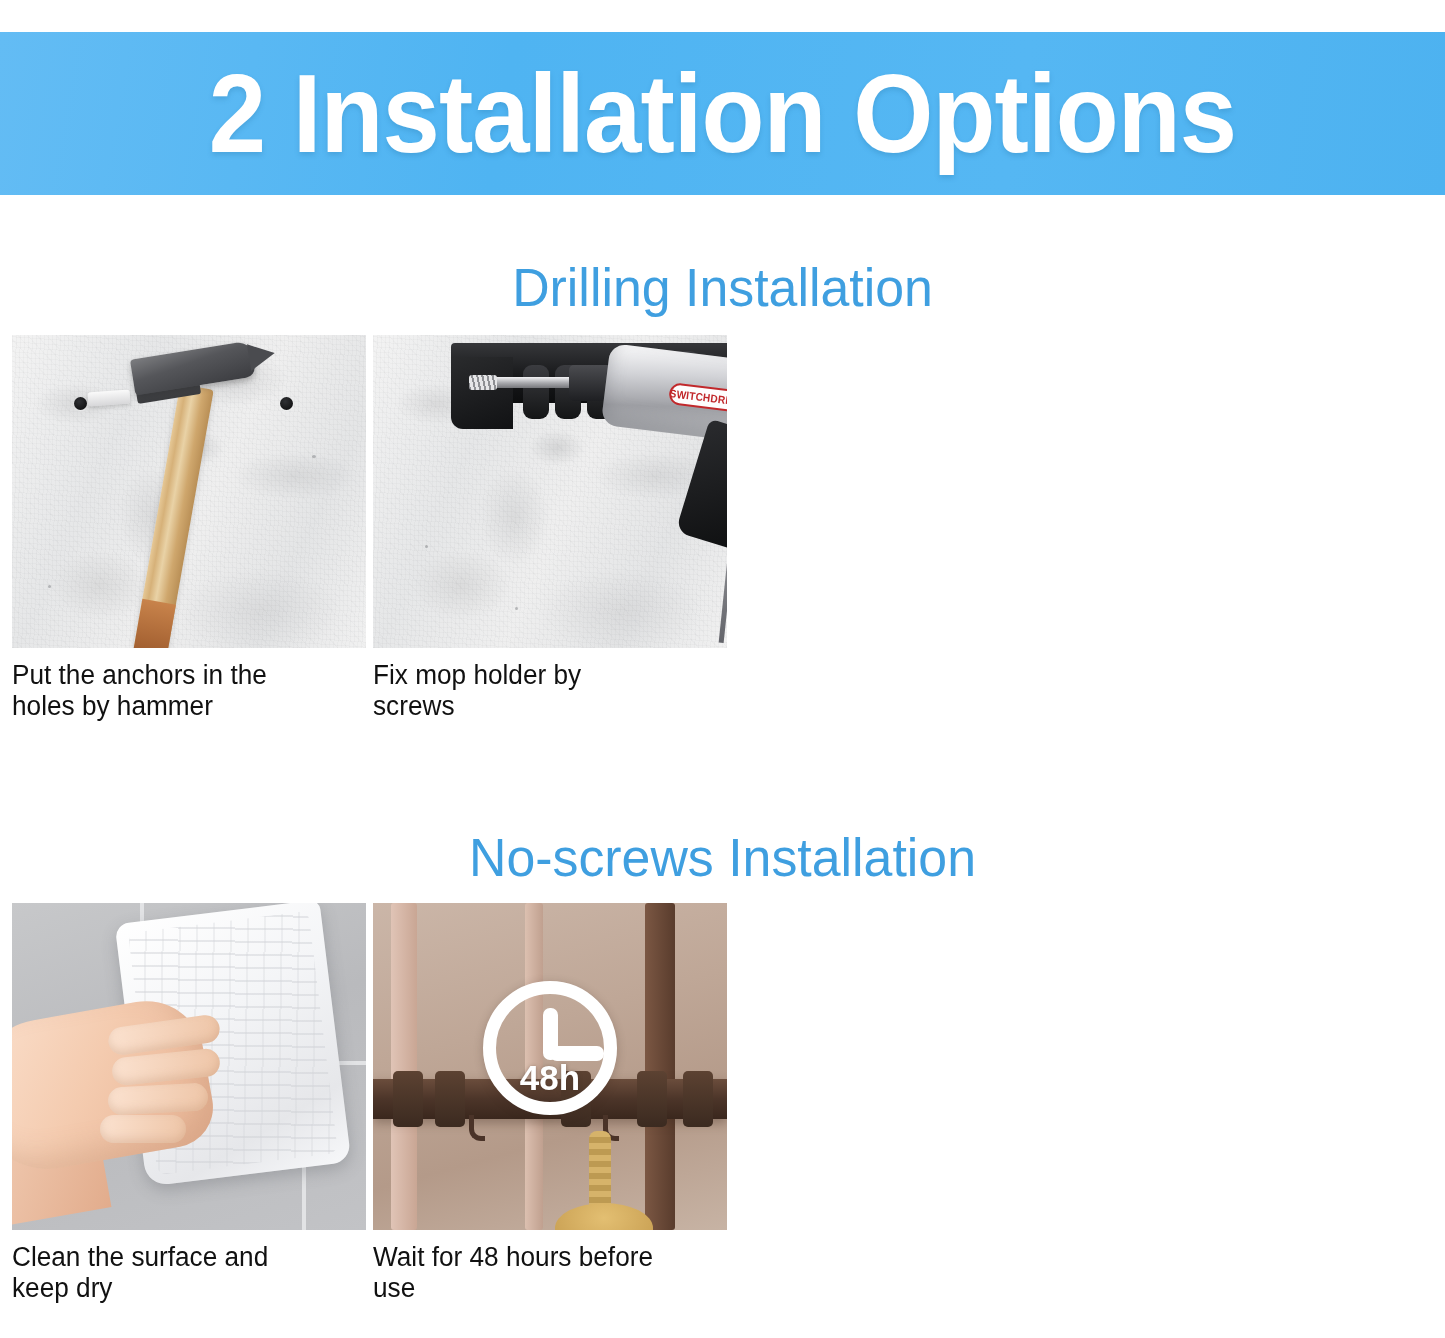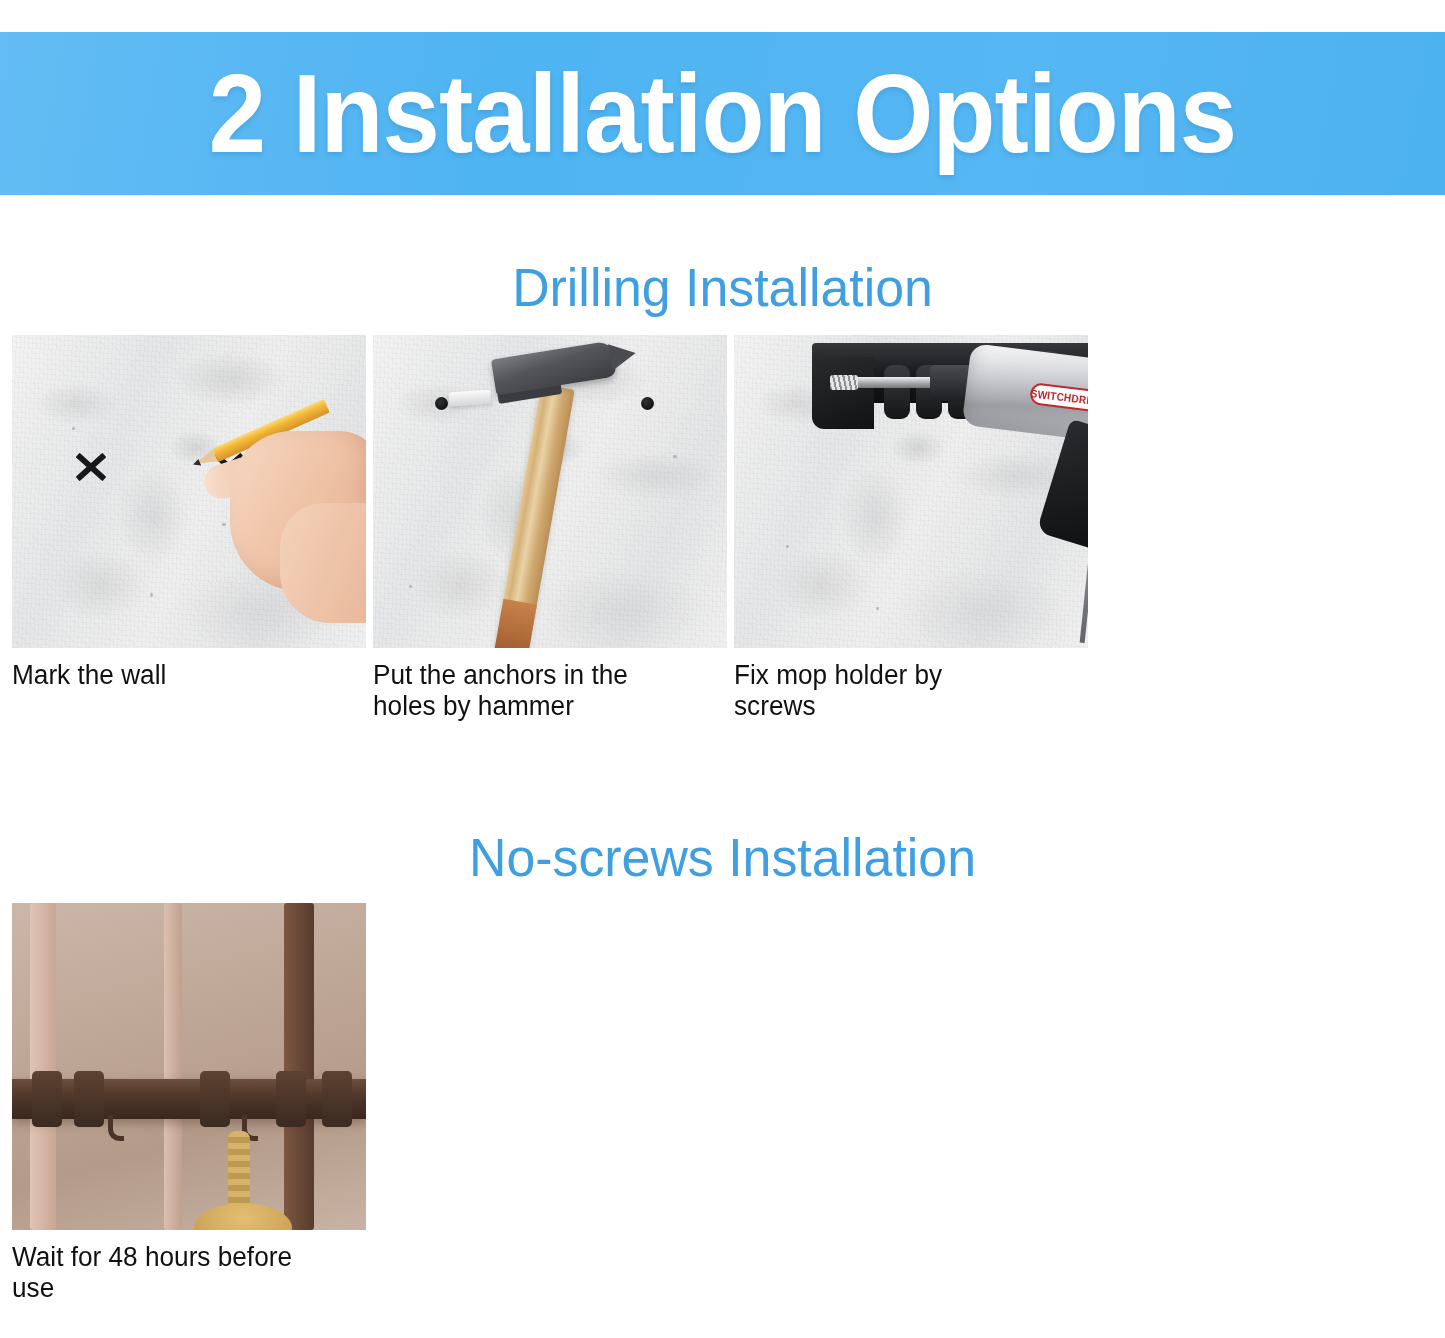"Mark the wall" div.cell { html: <div> <div> <div></div> <div></div> <div></div> <div></div> <div></div> <div></div> <div></div> <div></div> <div></div> <div></div> <div></div> </div> <div>Mark the wall</div> </div> -> none }
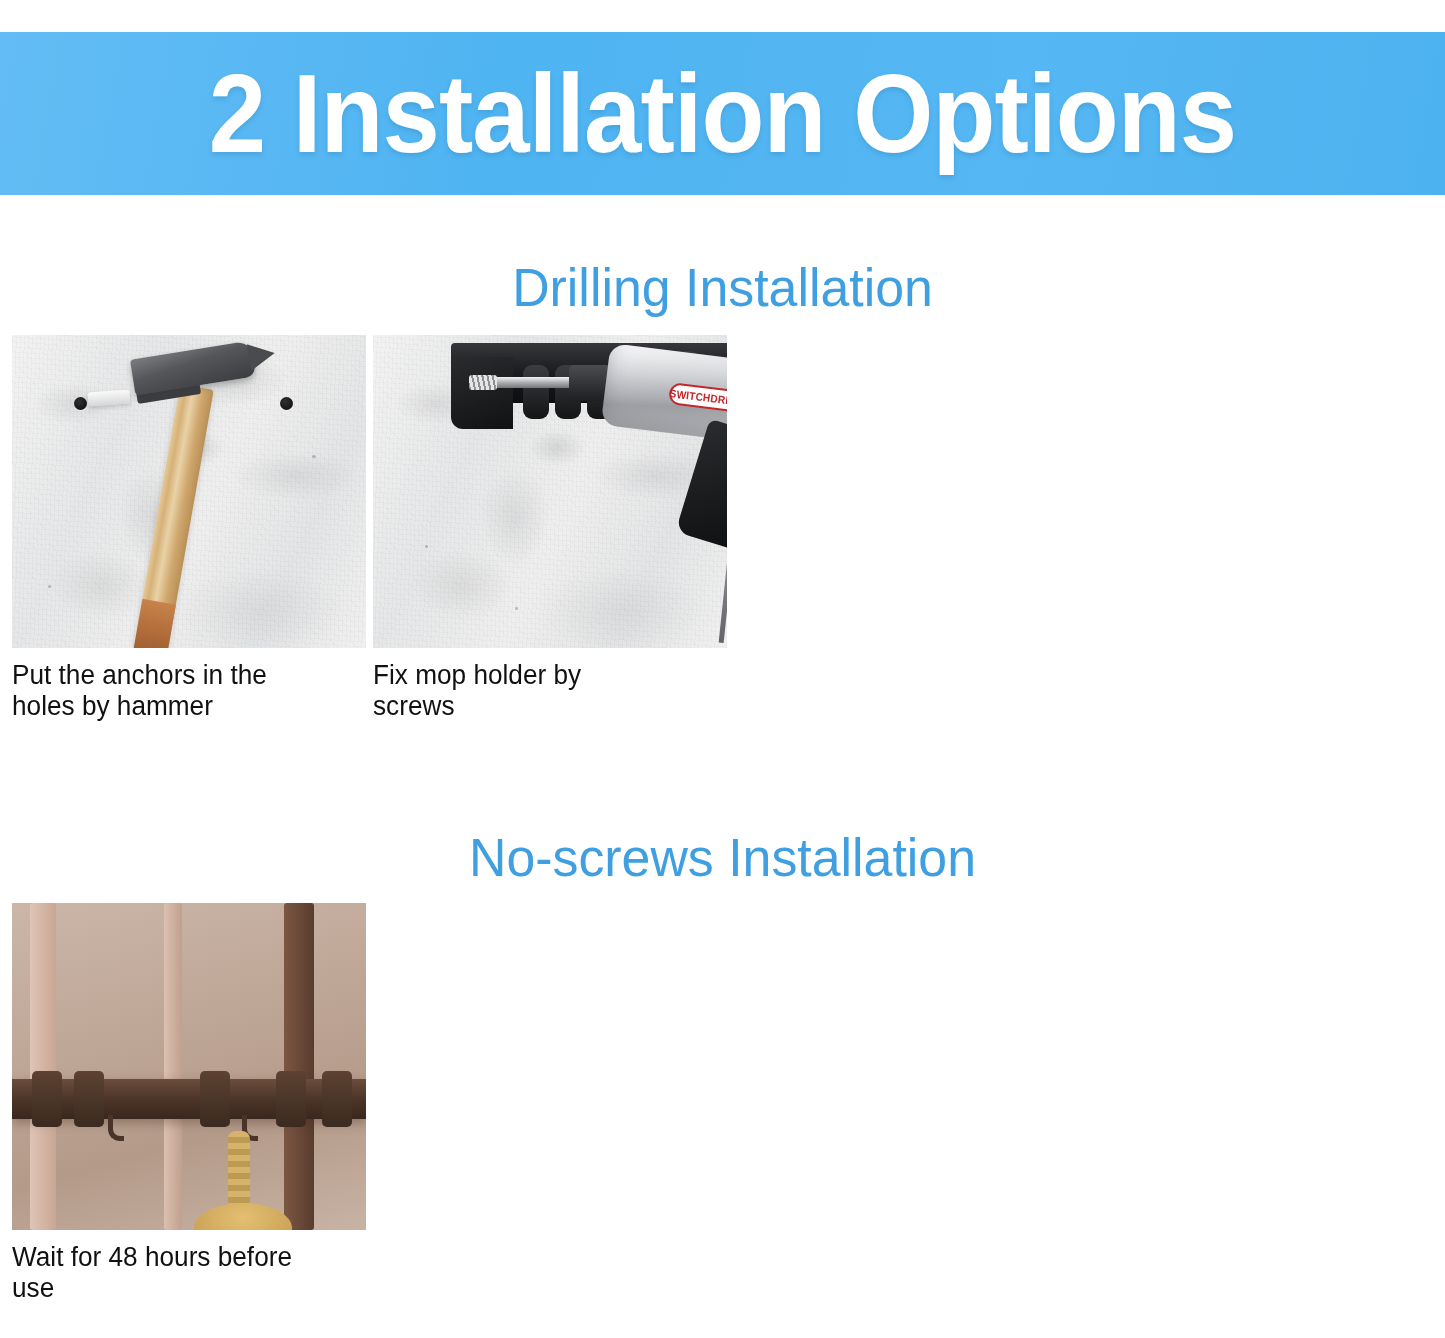"48h" div.clock { html: none -> <div> <div></div> <div></div> <div>48h</div> </div> }
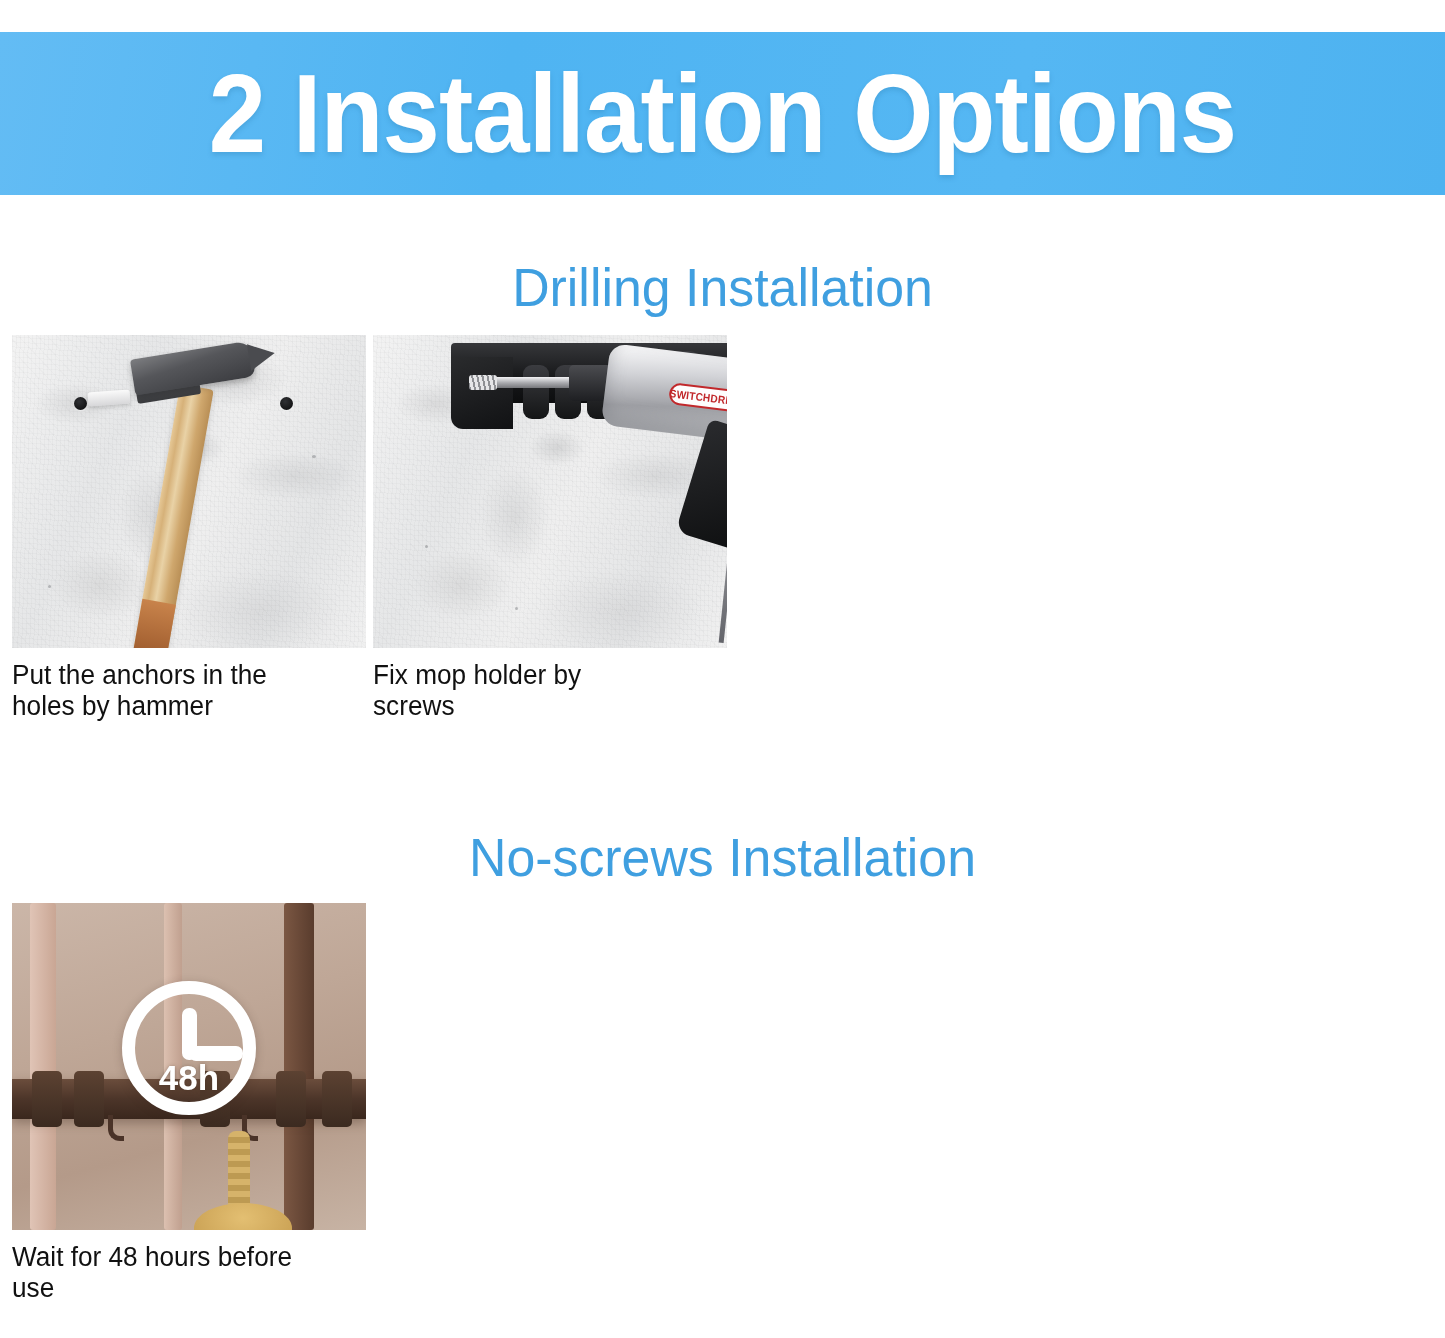"Clean the surface and" div.cell { html: none -> <div> <div> <div></div> <div></div> <div></div> <div></div> <div></div> <div></div> <div></div> <div></div> <div></div> <div></div> <div></div> </div> <div>Clean the surface and keep dry</div> </div> }
